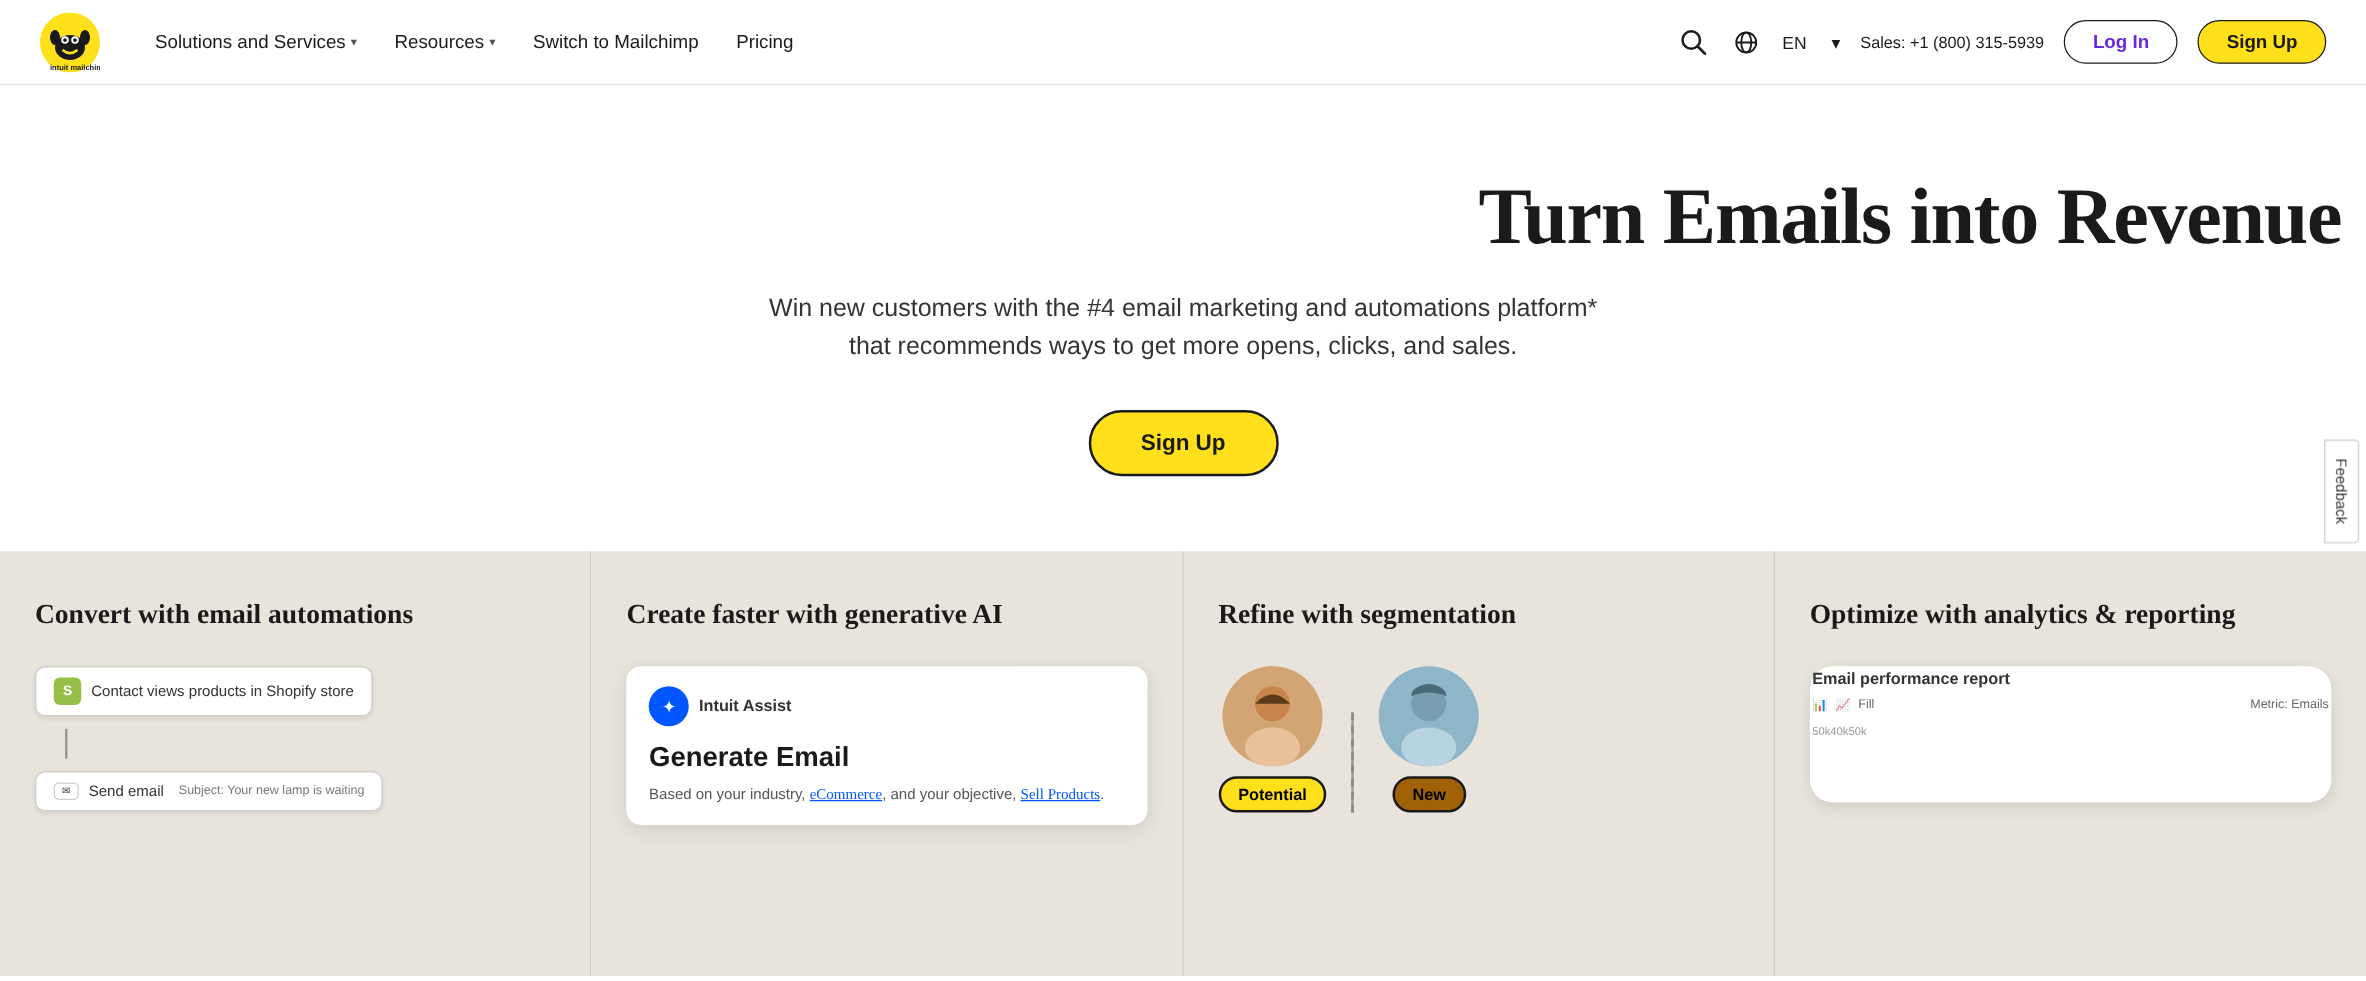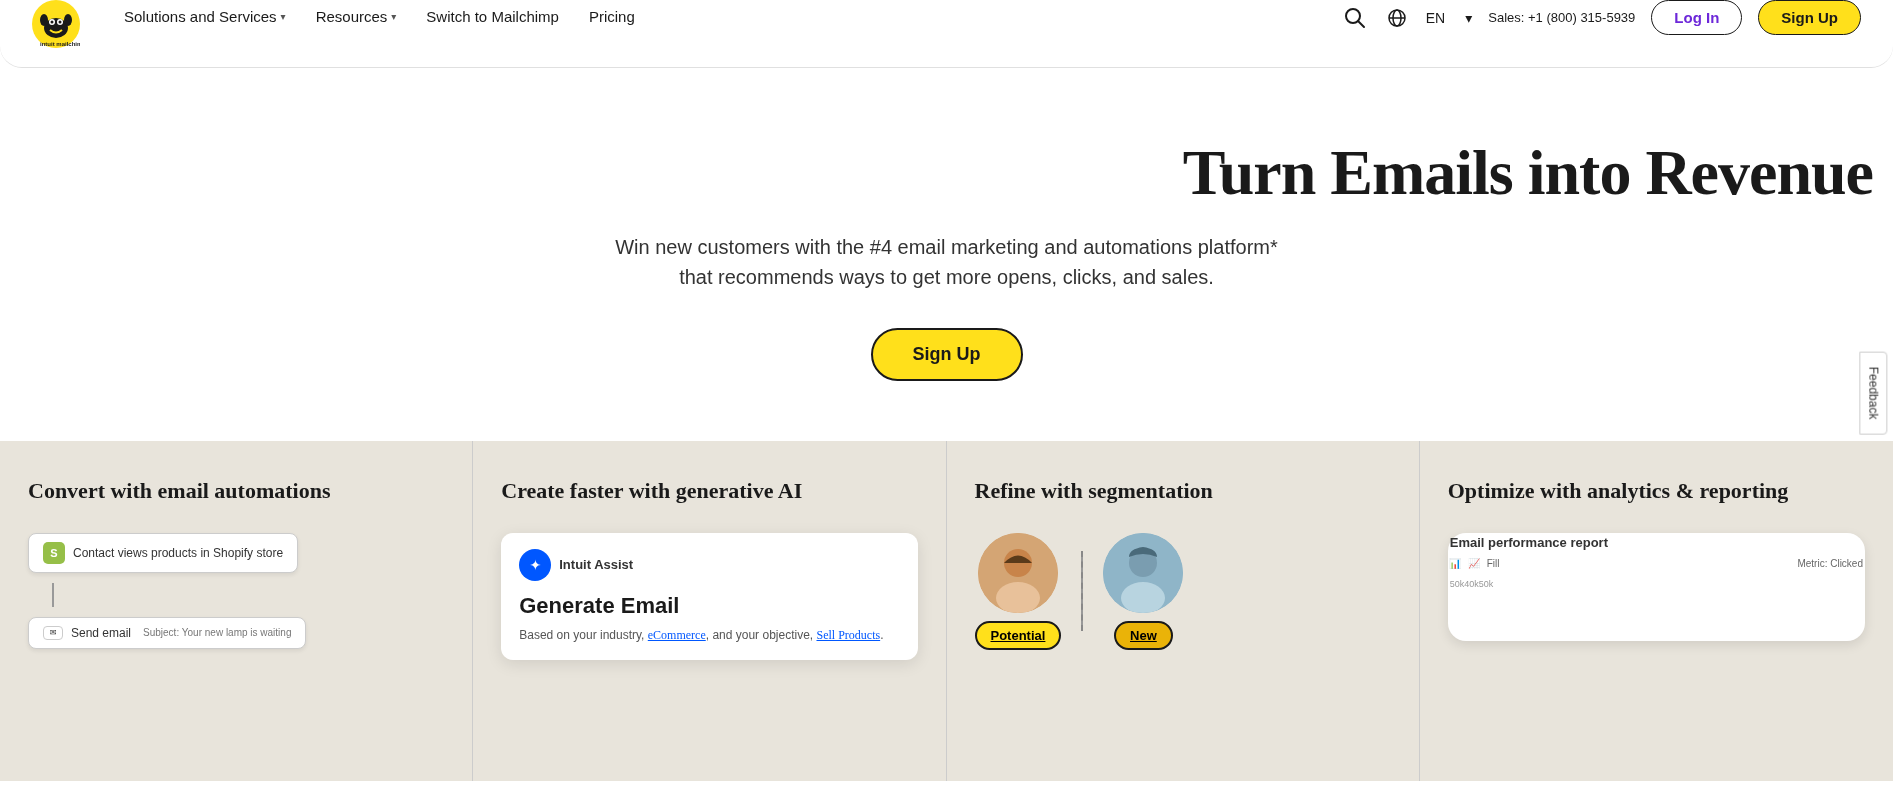"Solutions and Services" nav { align-items: flex-start -> center; border-radius: 22px -> none }
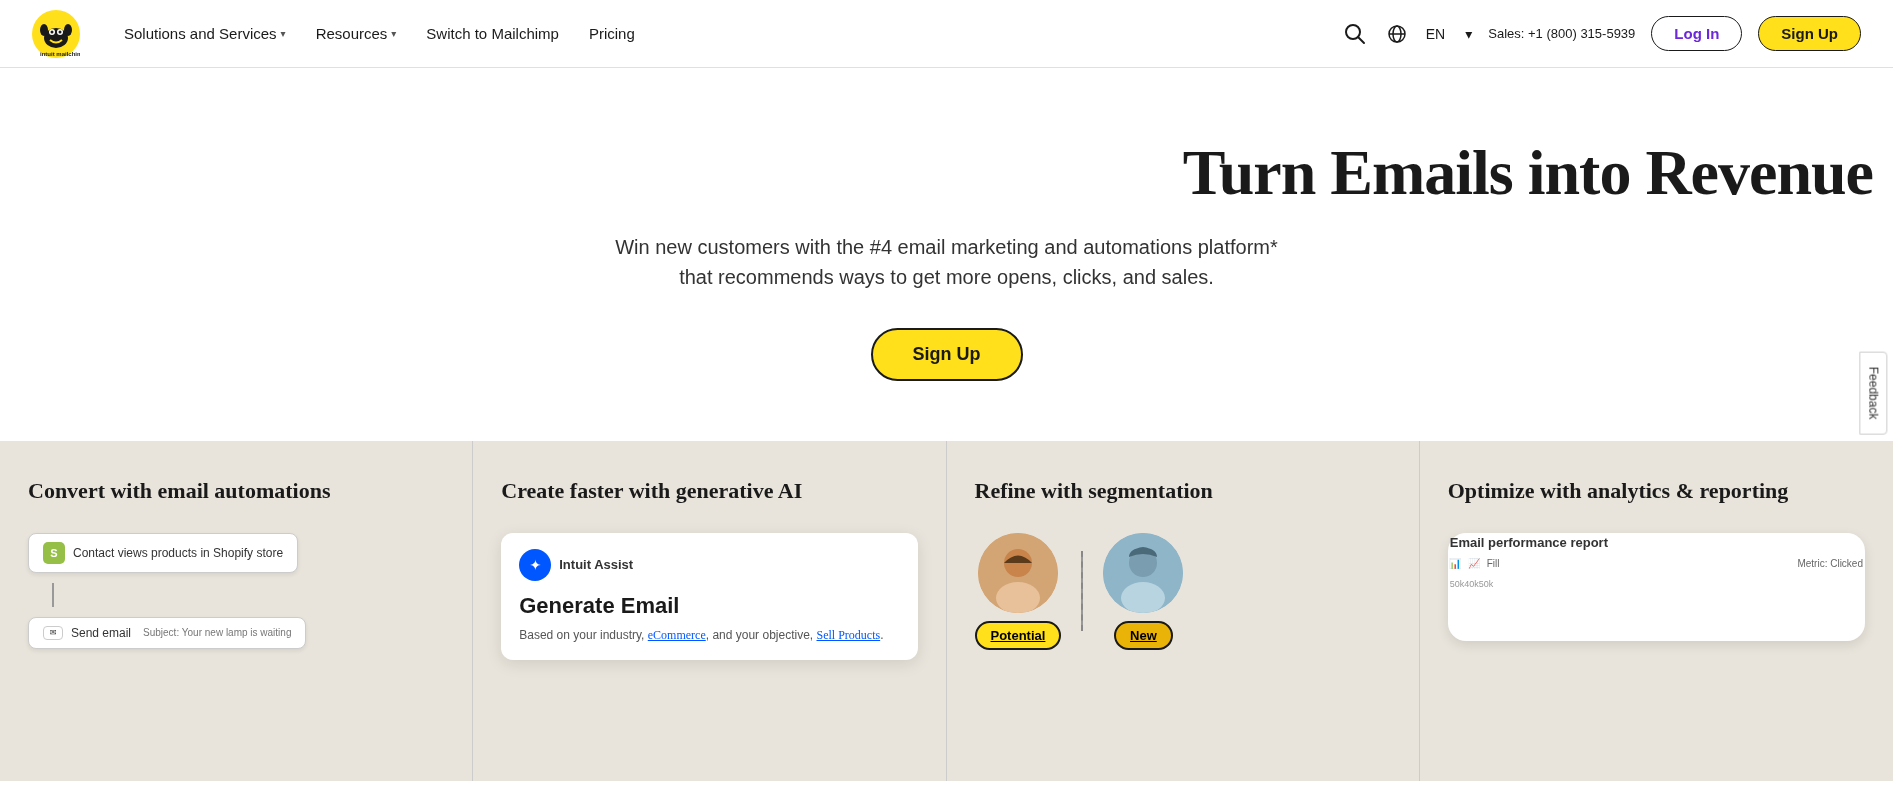"Metric: Clicked" span { text: Clicked -> Emails }
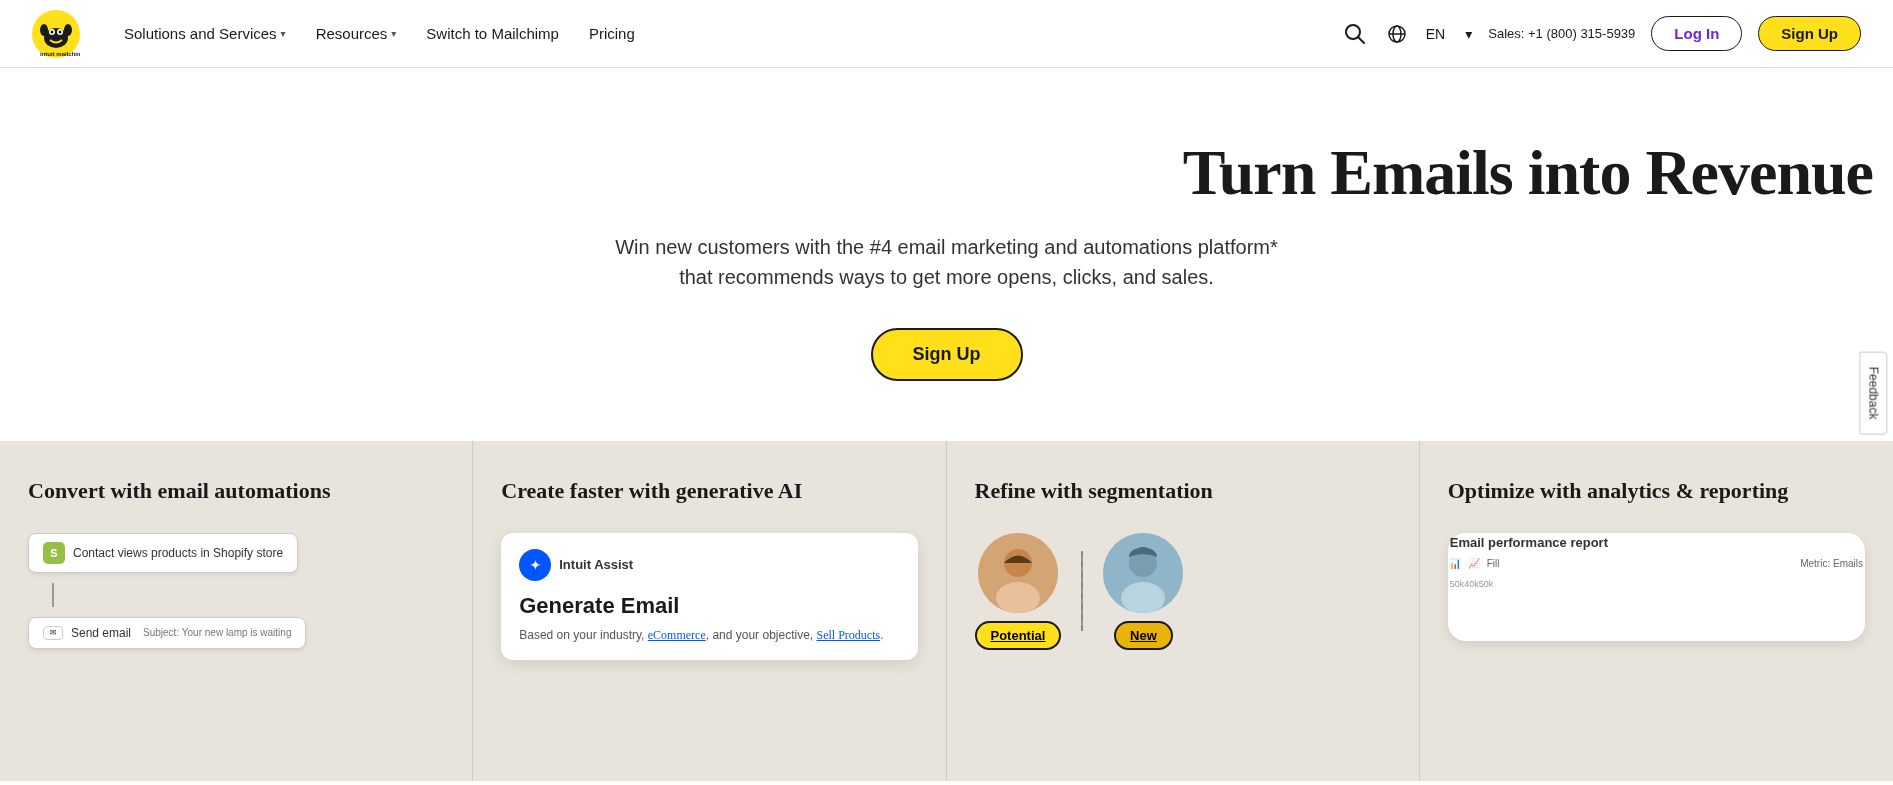"Potential" .card3-demo { align-items: center -> flex-end; text-decoration: underline -> none }
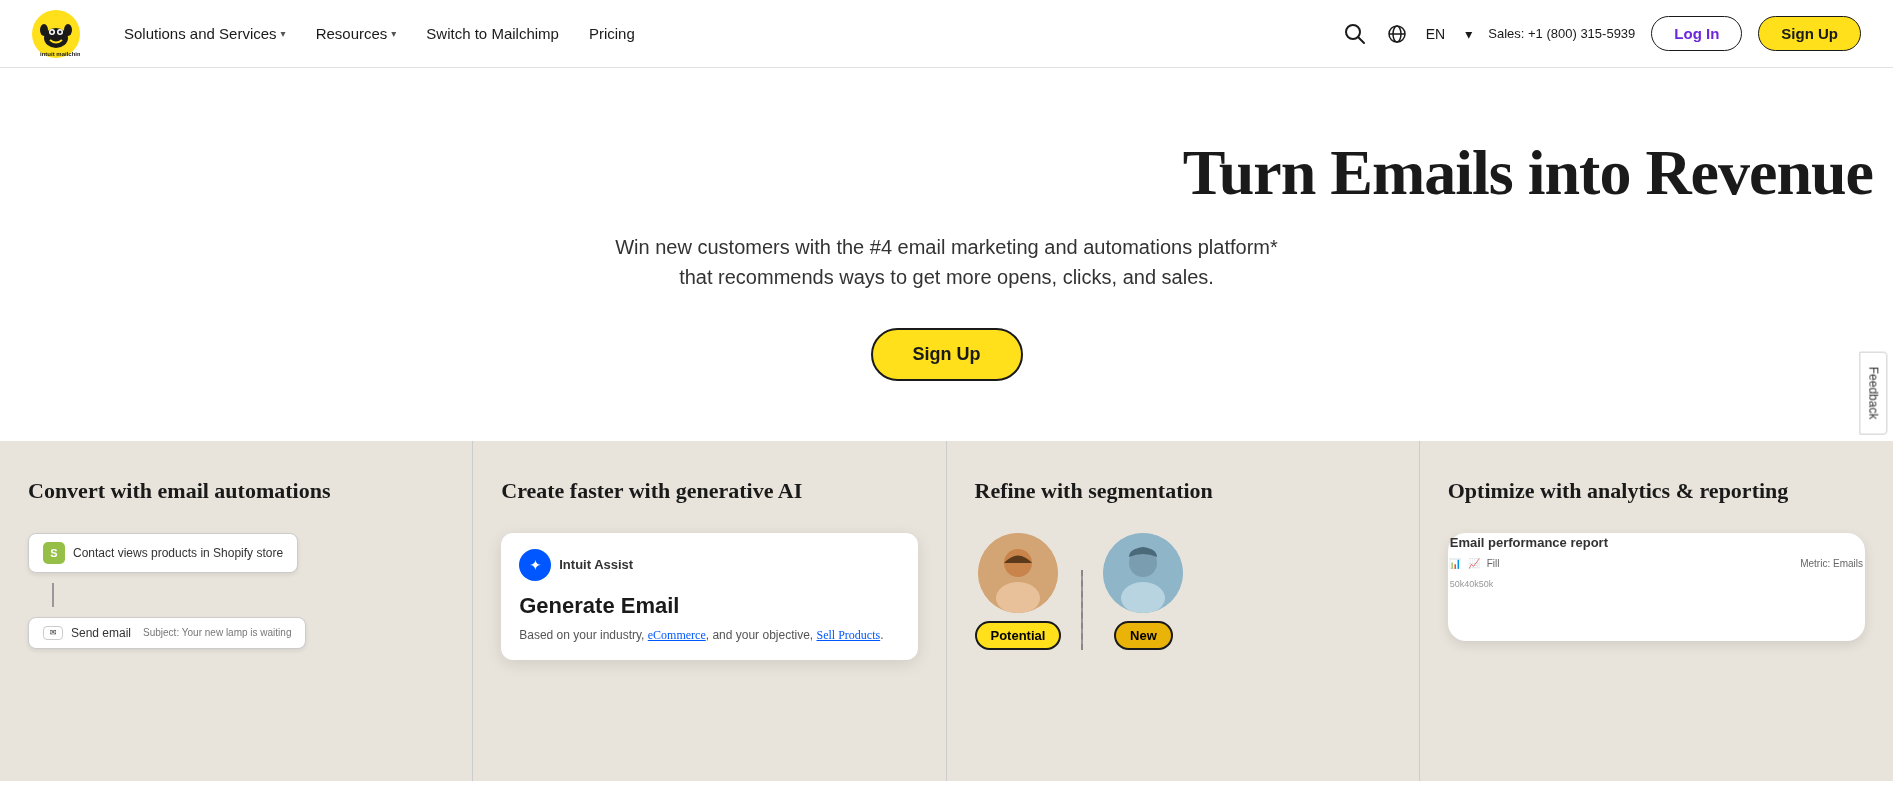"New" .badge-new { background: #eab308 -> #a16207 }
